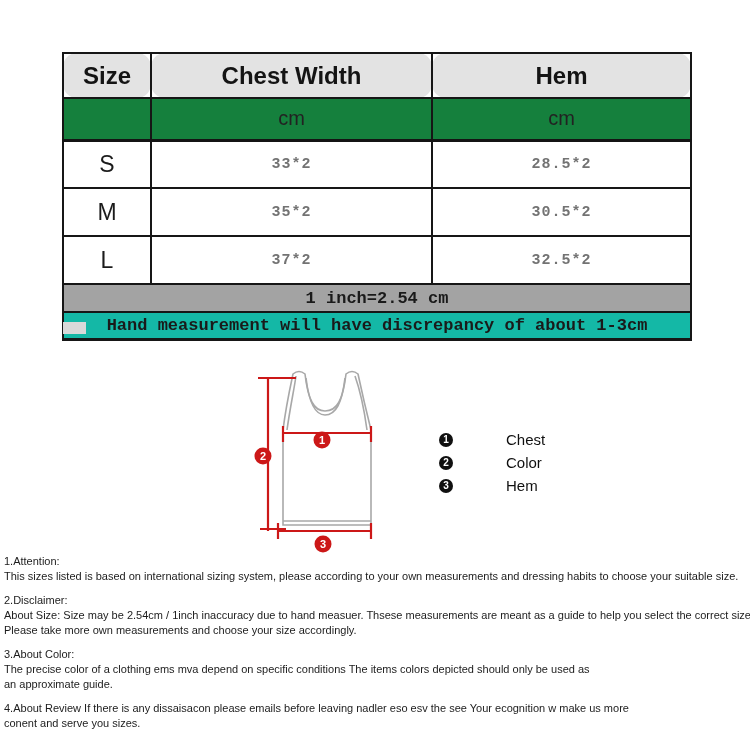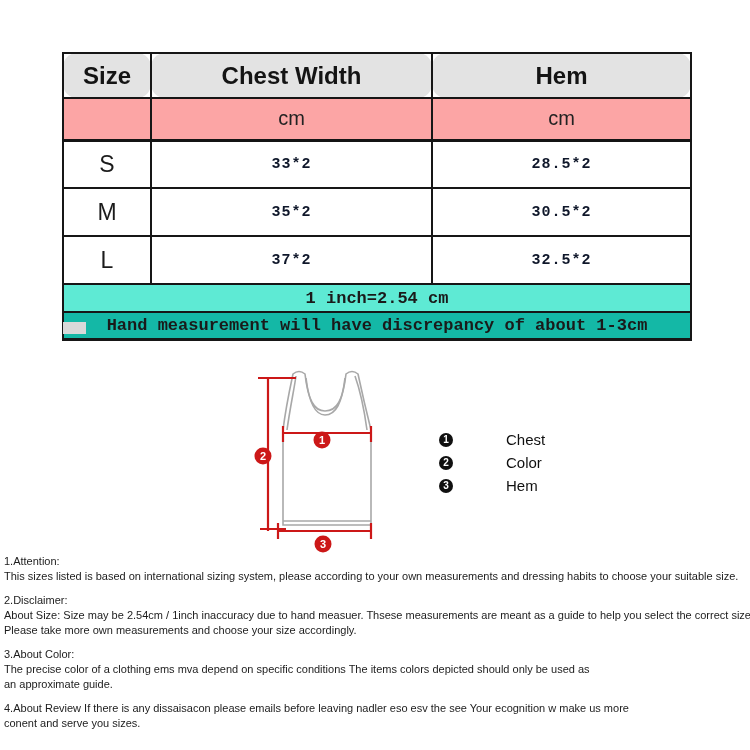"cm" .r-unit th { background: #fca5a5 -> #15803d }
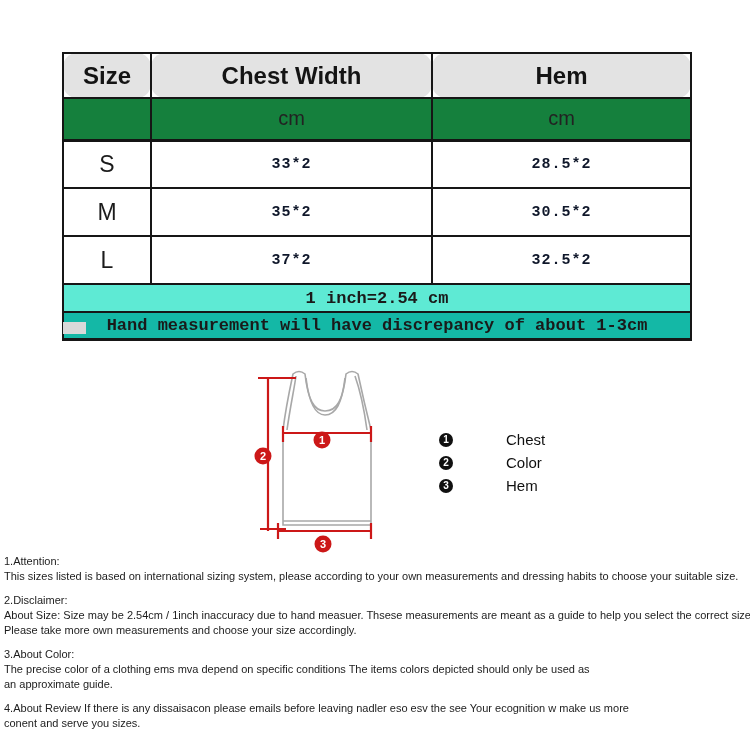"33*2" .cell-num { color: #0f172a -> #737373 }
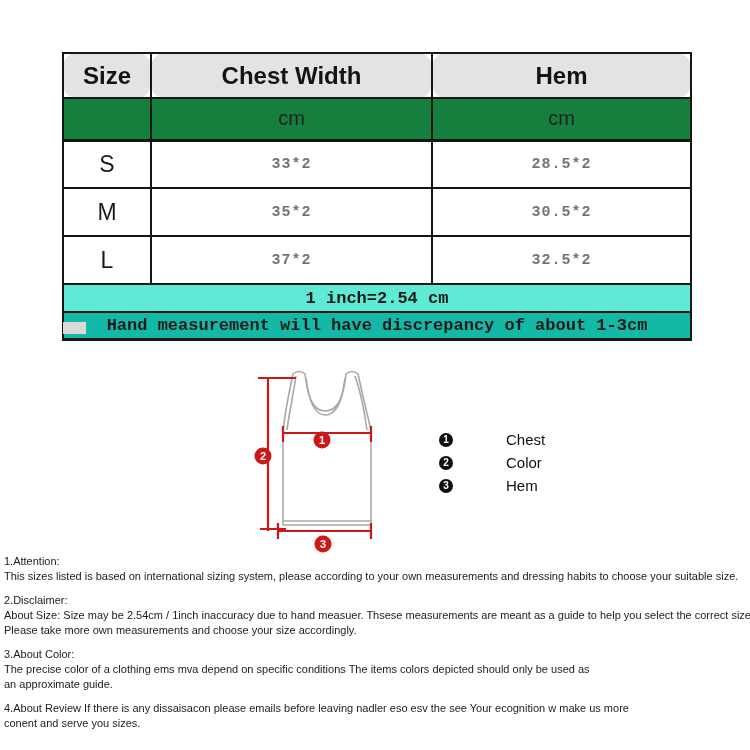"1 inch=2.54 cm" .r-foot1 td { background: #5eead4 -> #a3a3a3 }
